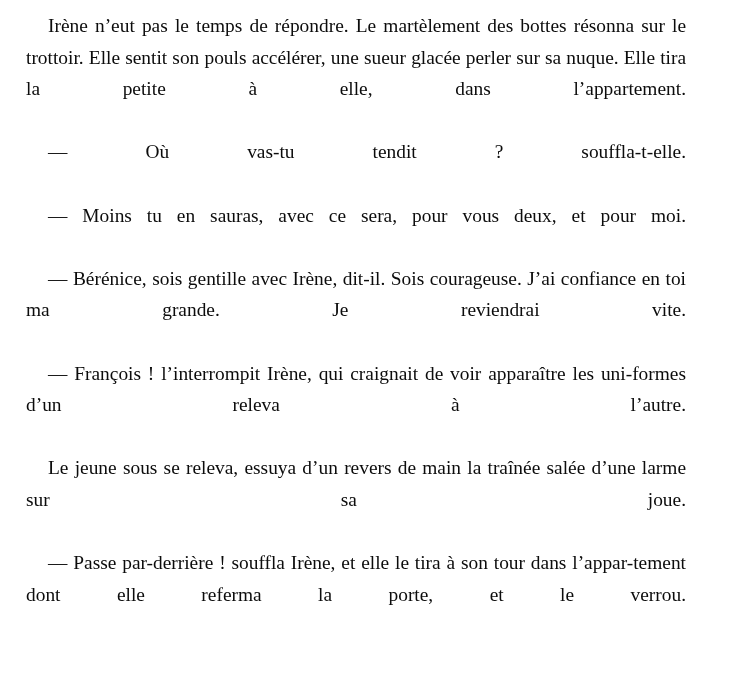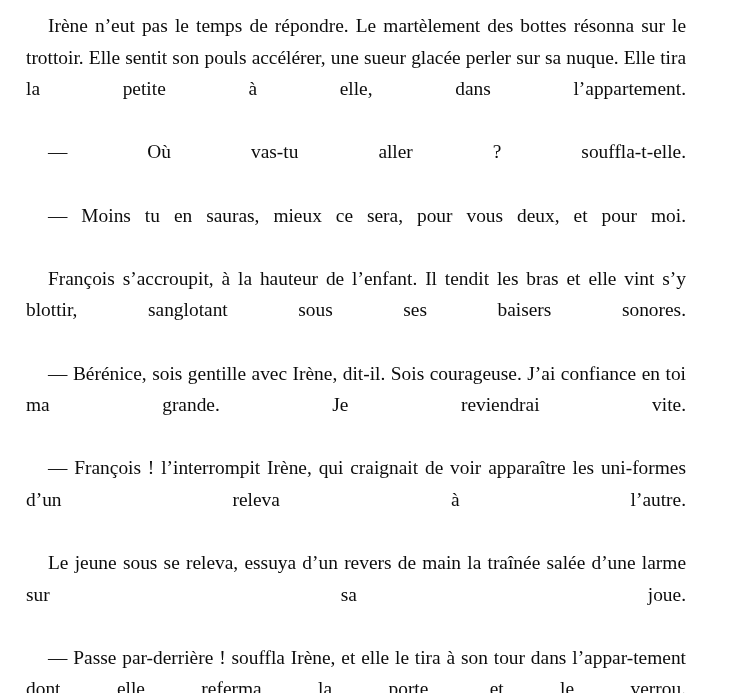"— Où vas-tu aller ?" p.para { text: aller -> tendit }
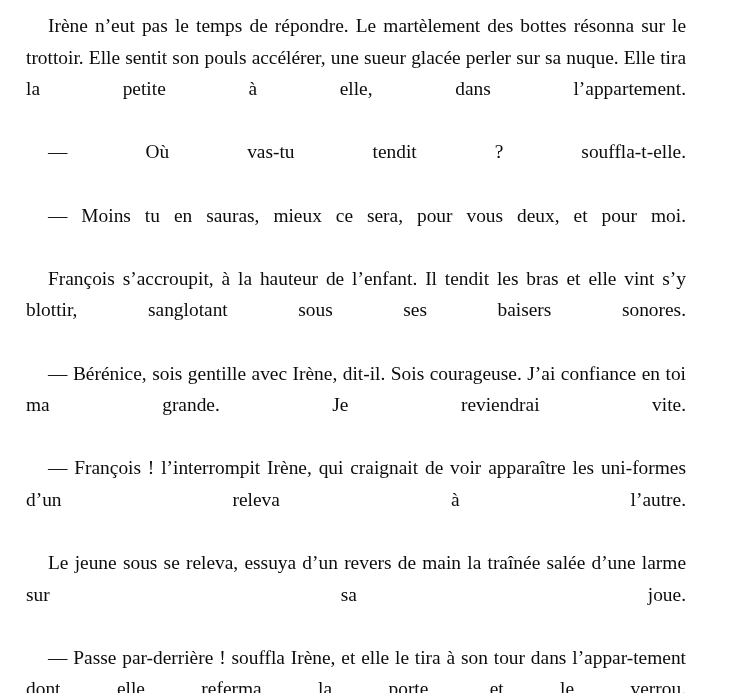"— Moins tu en sauras," p.para { text: mieux -> avec }
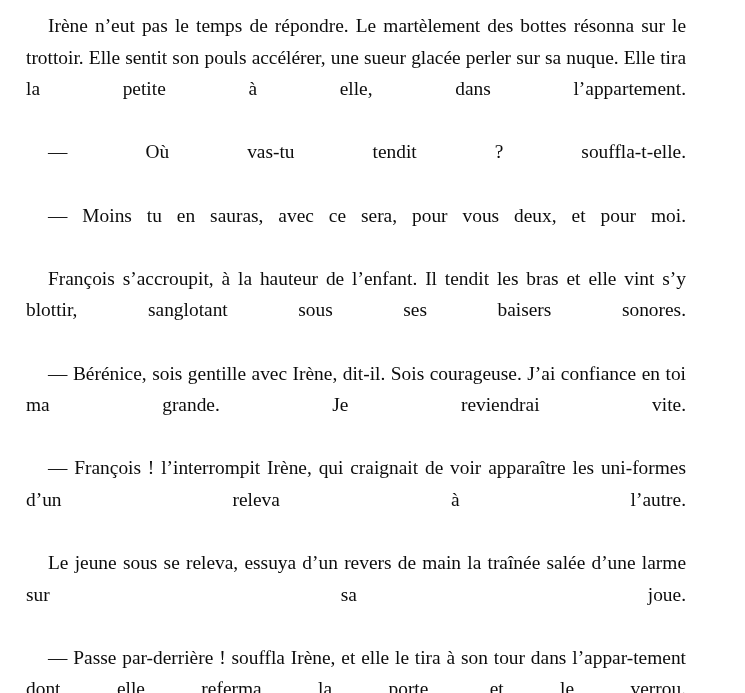"François s’accroupit, à la hauteur" p.para { html: <p>François s’accroupit, à la hauteur de l’enfant. Il tendit les bras et elle vint s’y blottir, sanglotant sous ses baisers sonores.</p> -> none }
